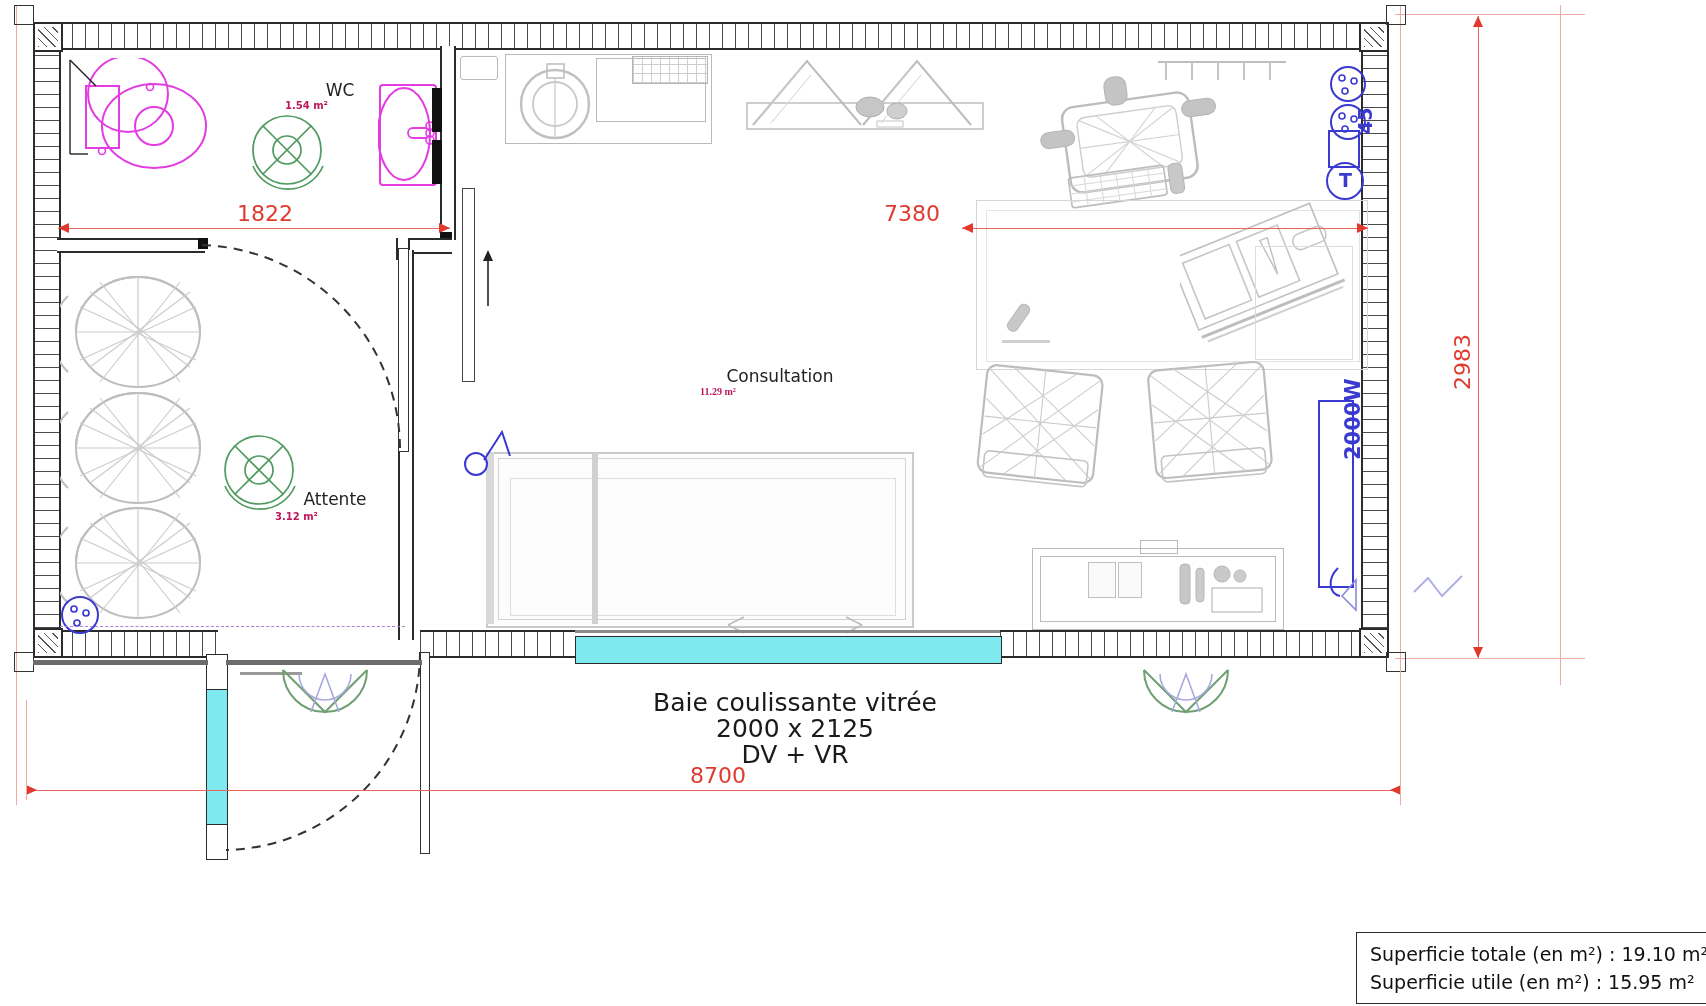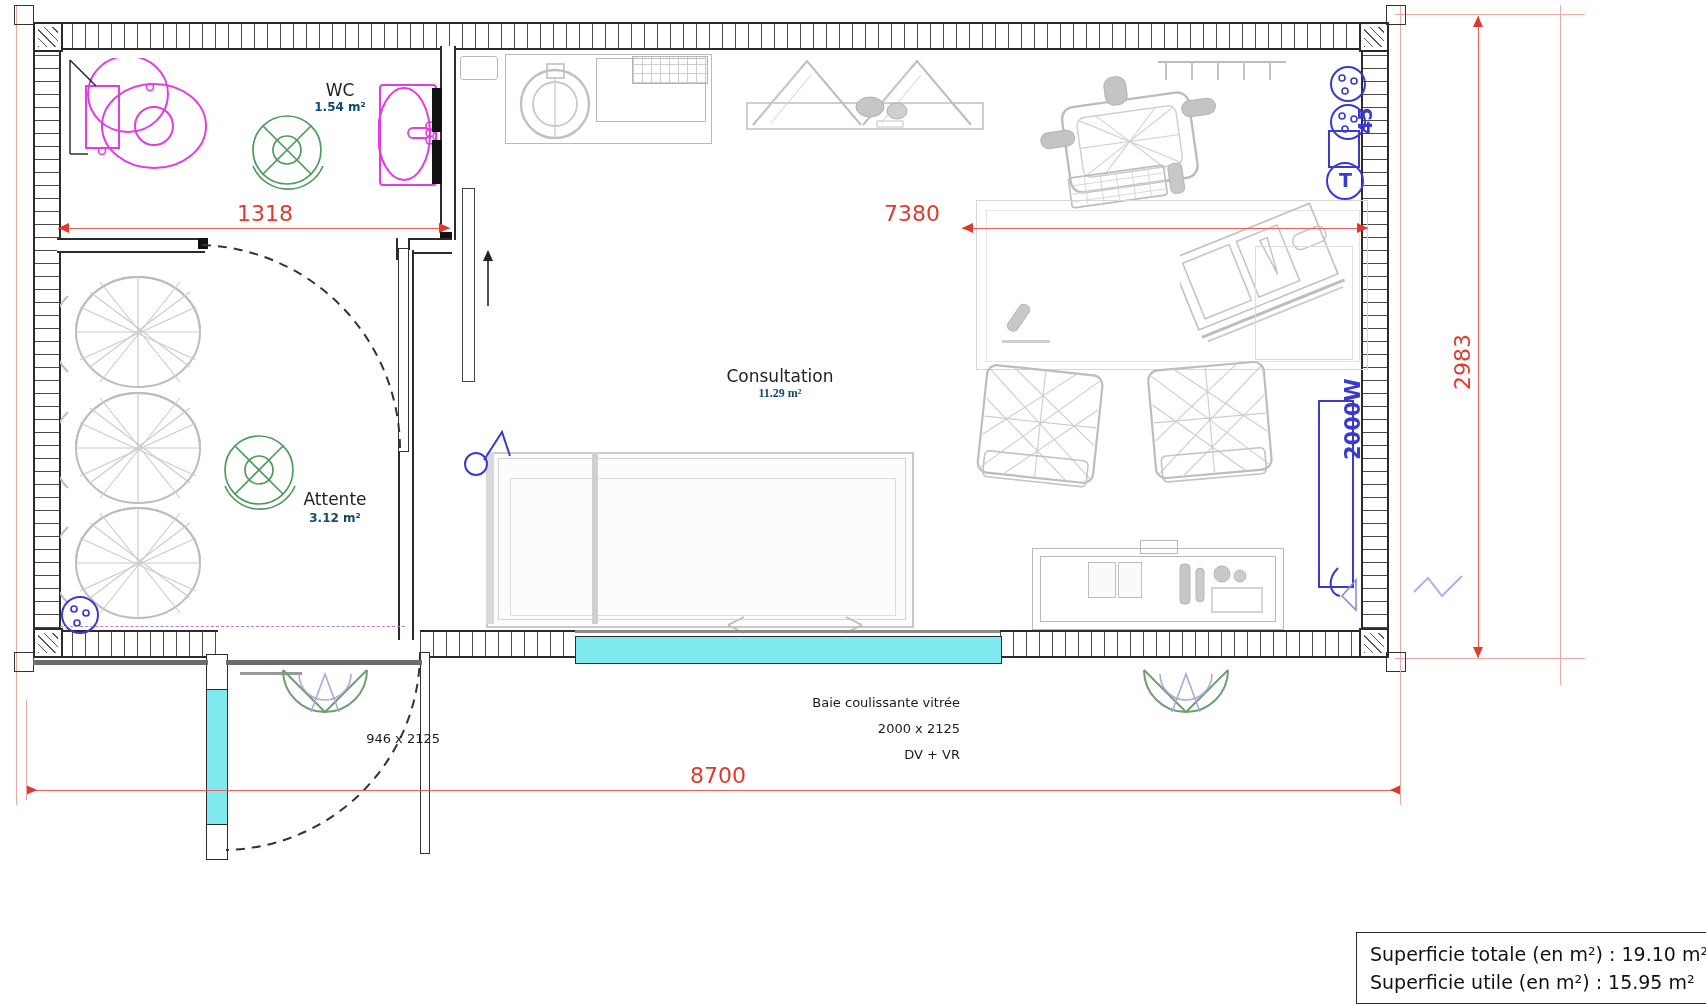"1.54 m²" .room-area { color: #0c4a6e -> #be185d; font-size: 12px -> 10px; text-align: center -> left }
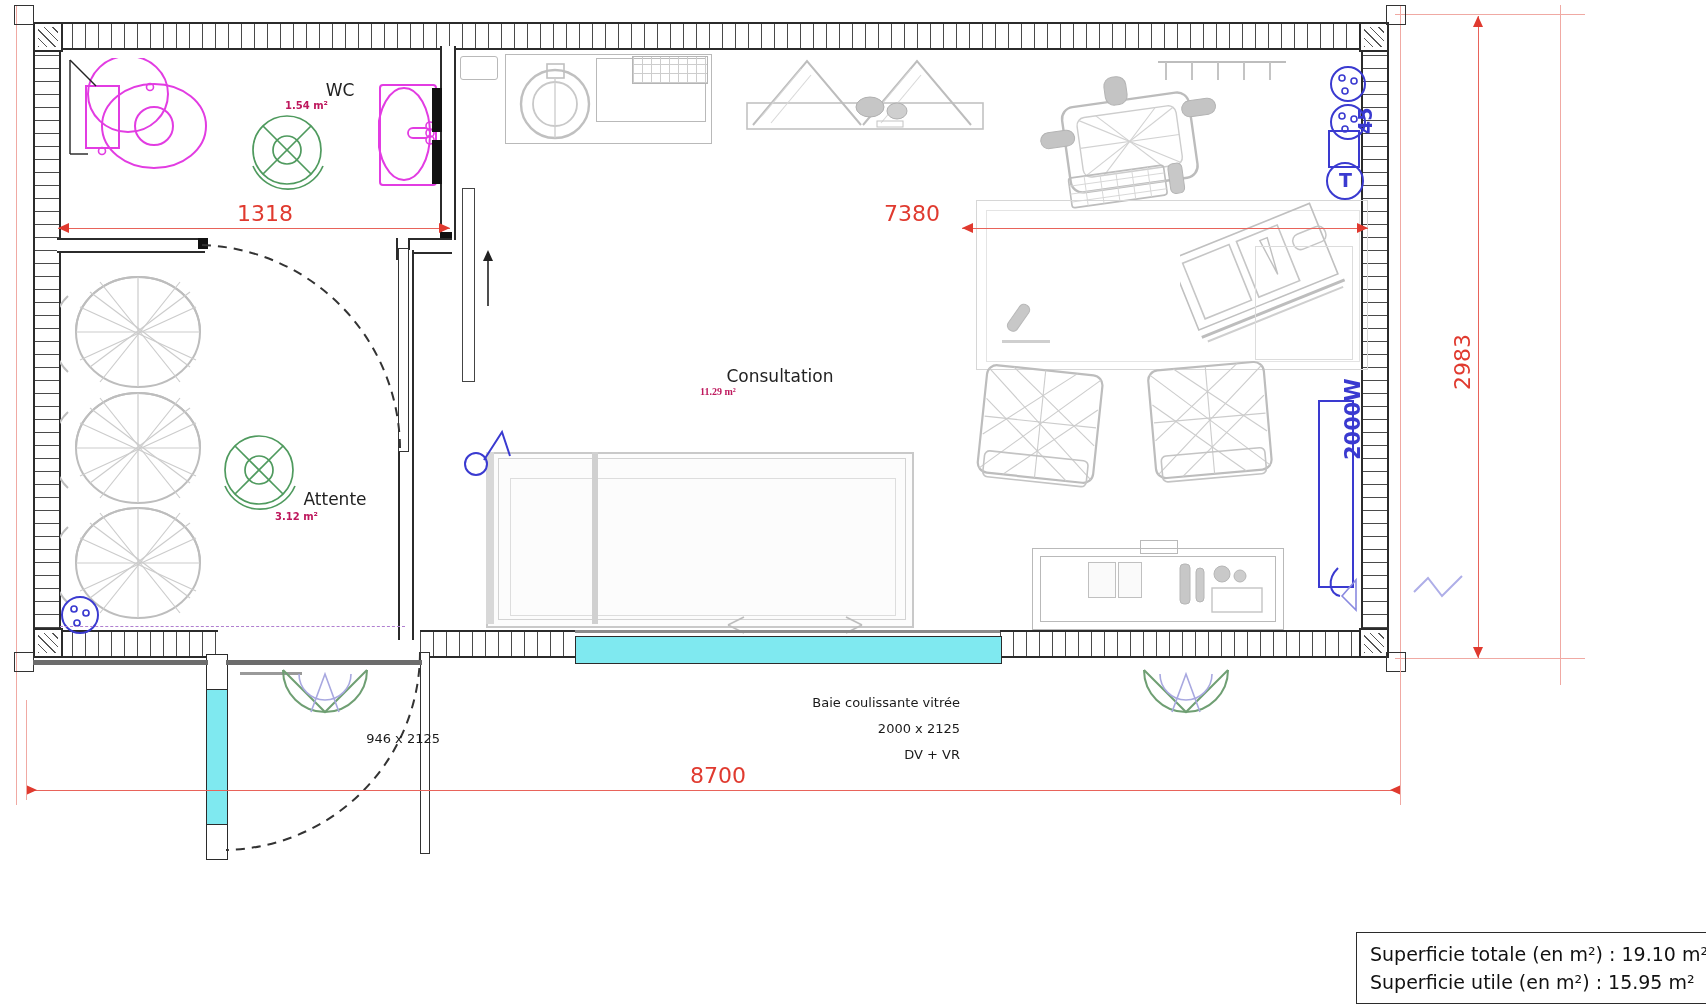"1318" div.abs { text: 1318 -> 1822 }
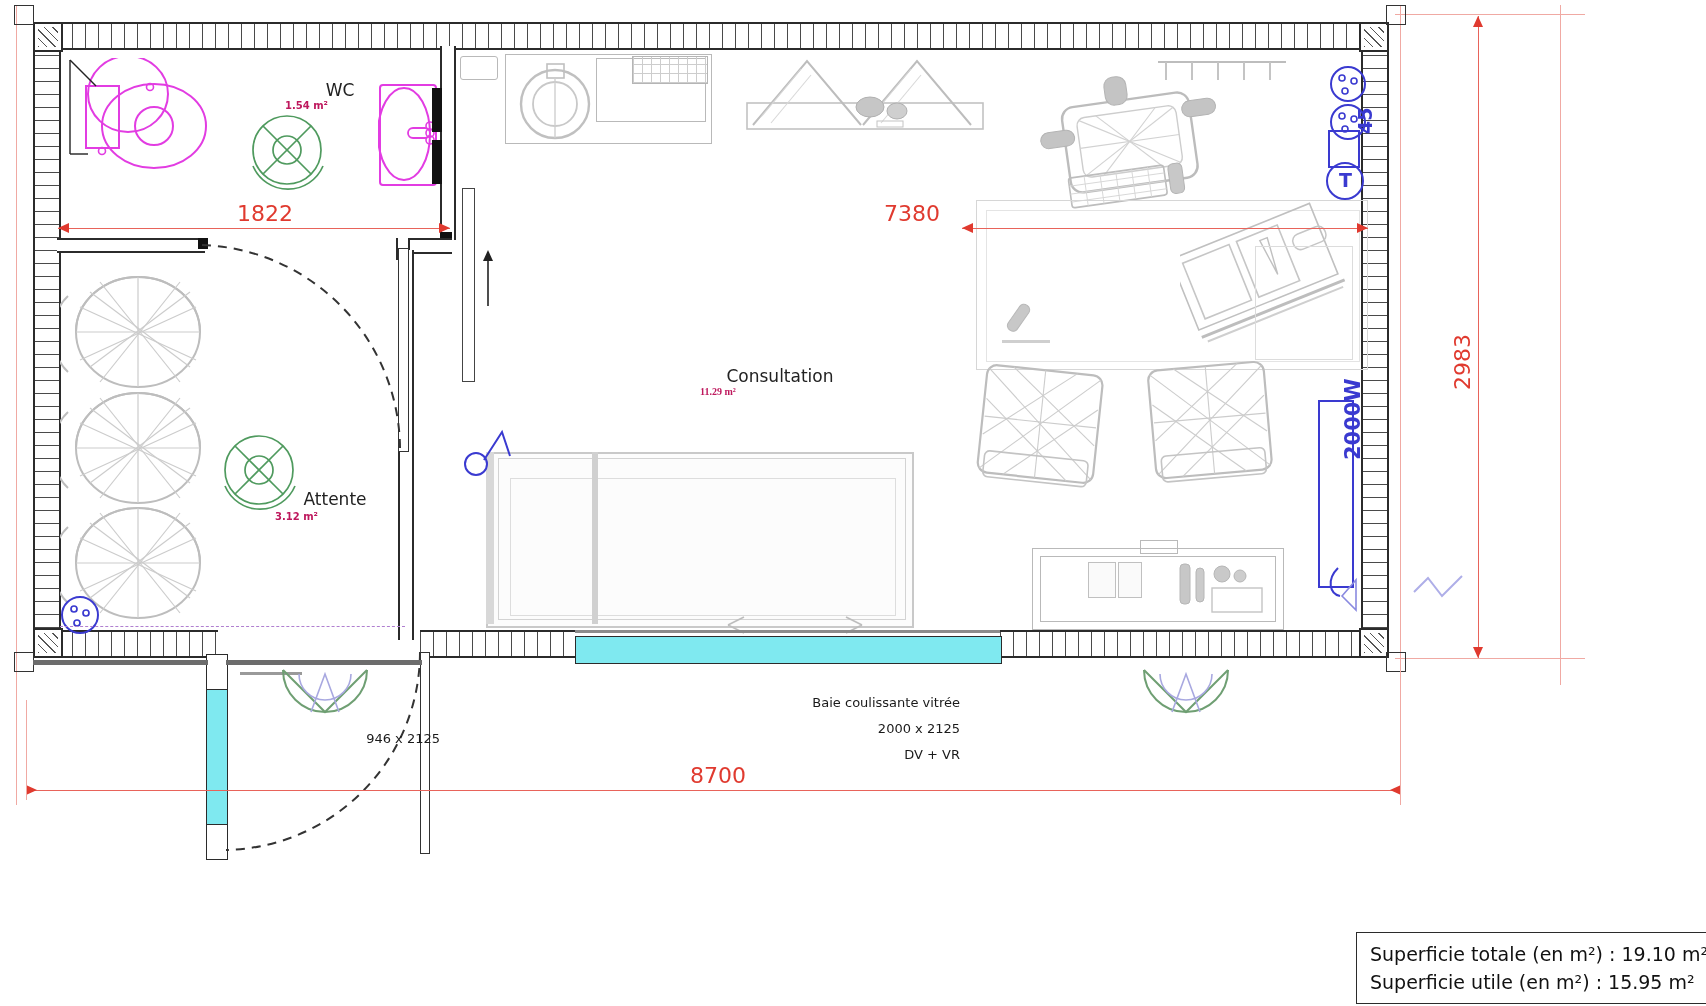"Baie coulissante vitrée" .open-label { font-size: 13px -> 25px; text-align: right -> center }
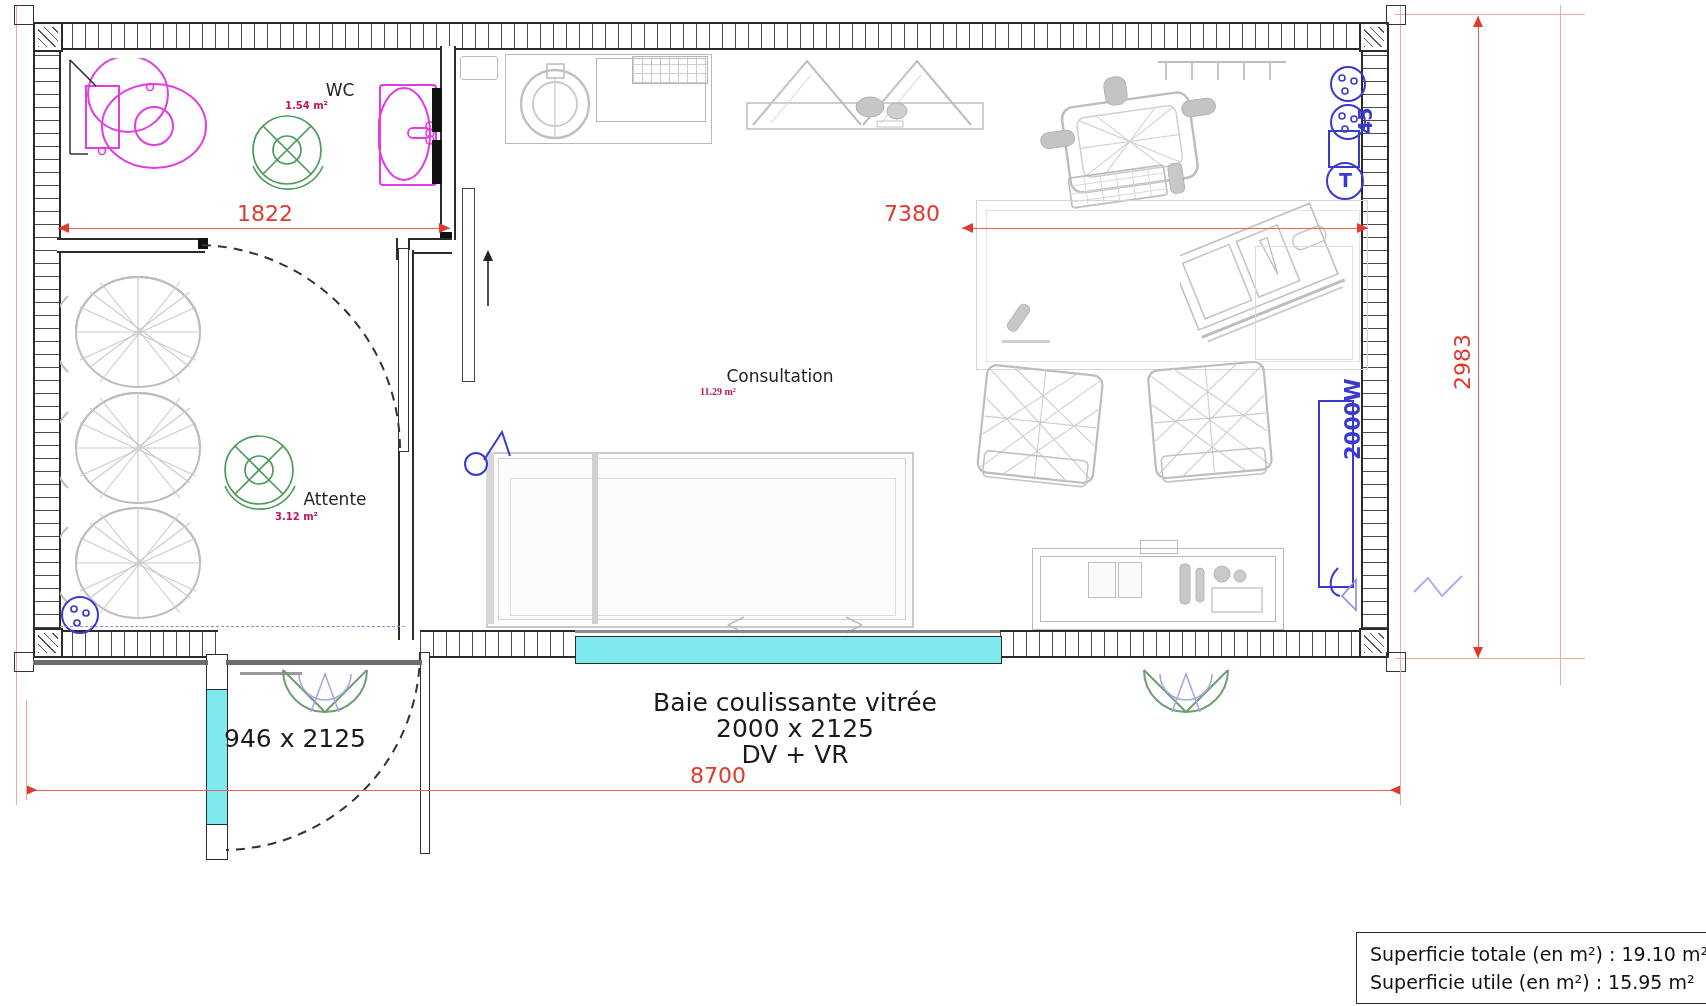"946 x 2125" div { html: <div>946 x 2125</div> -> none }
